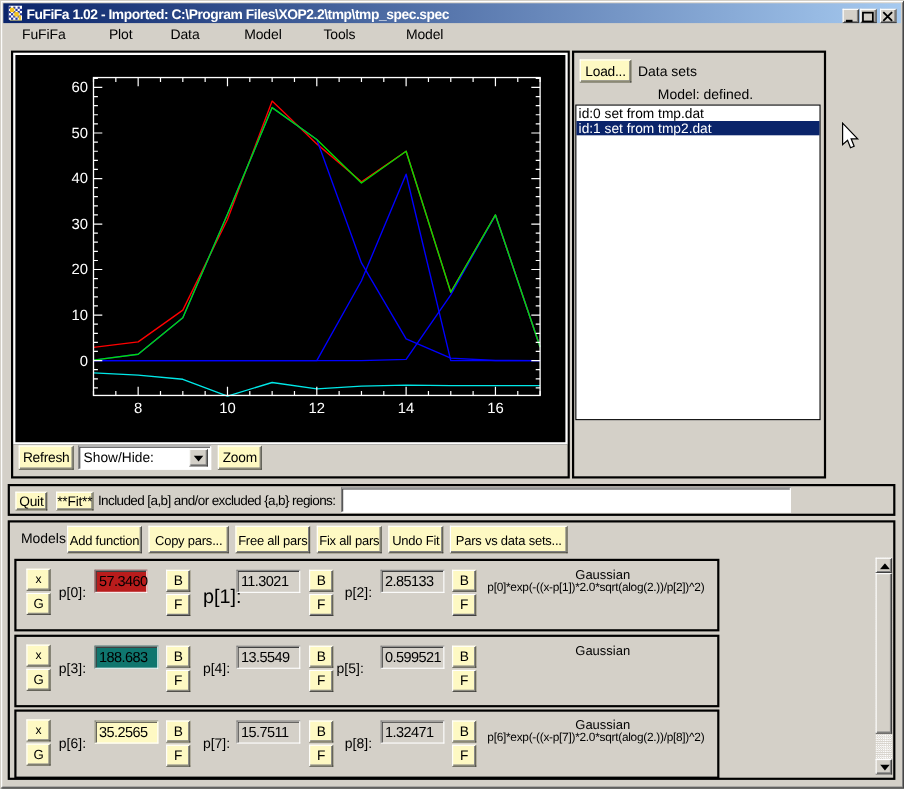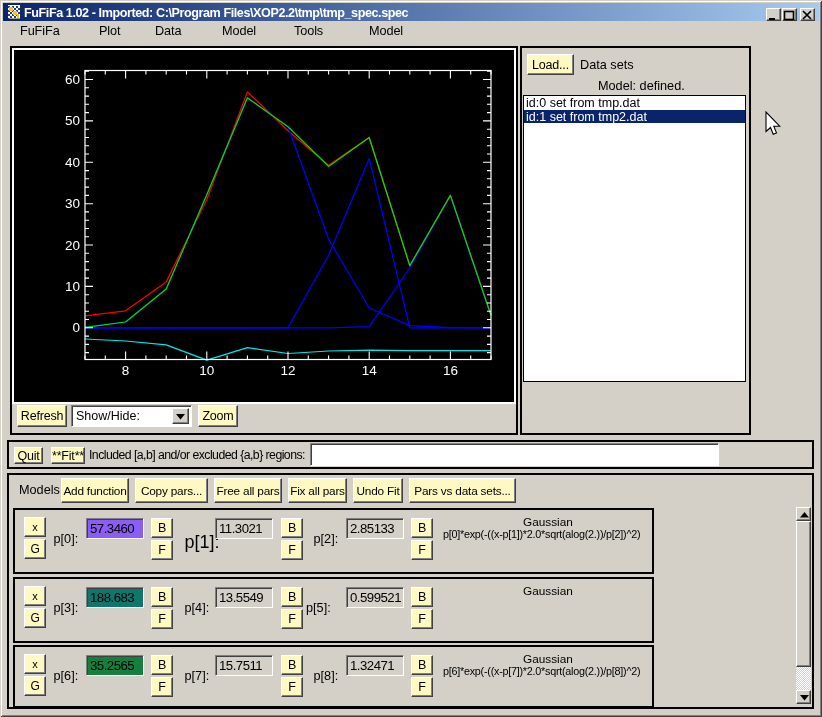"57.3460" div.sunken { background: #8b5cf6 -> #b91c1c; width: 58px -> 48px }
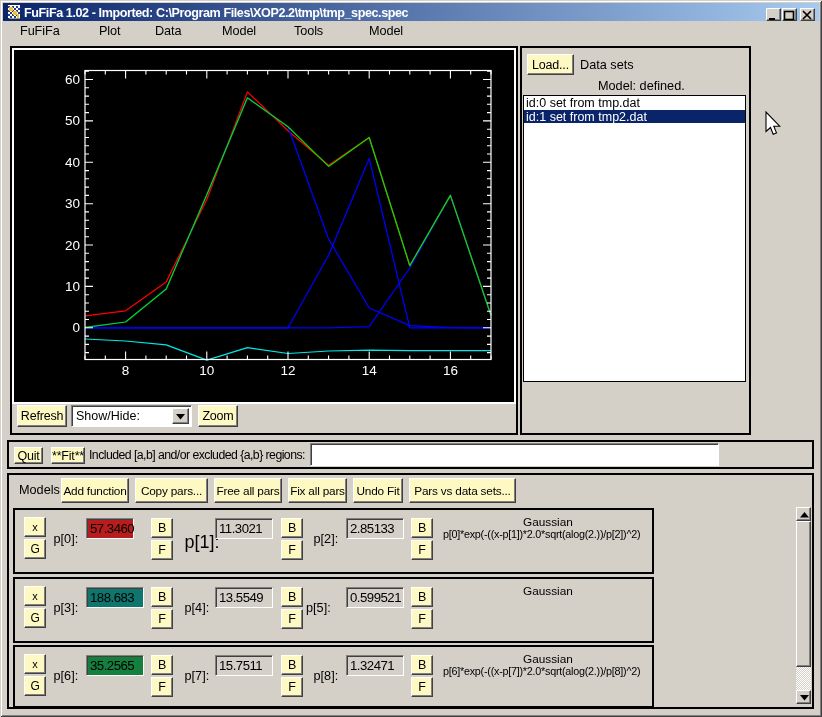"35.2565" div.sunken { background: #15803d -> #fef9c3 }
